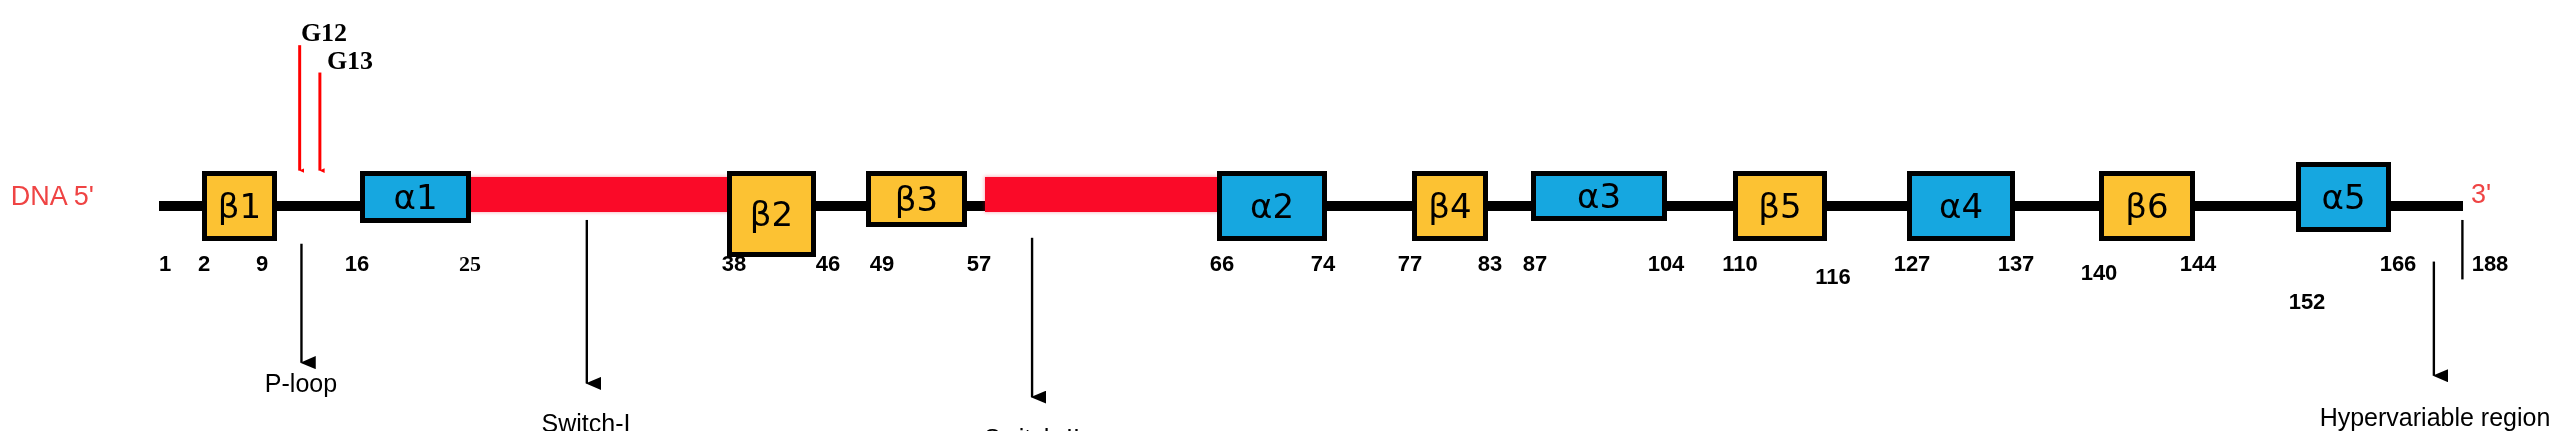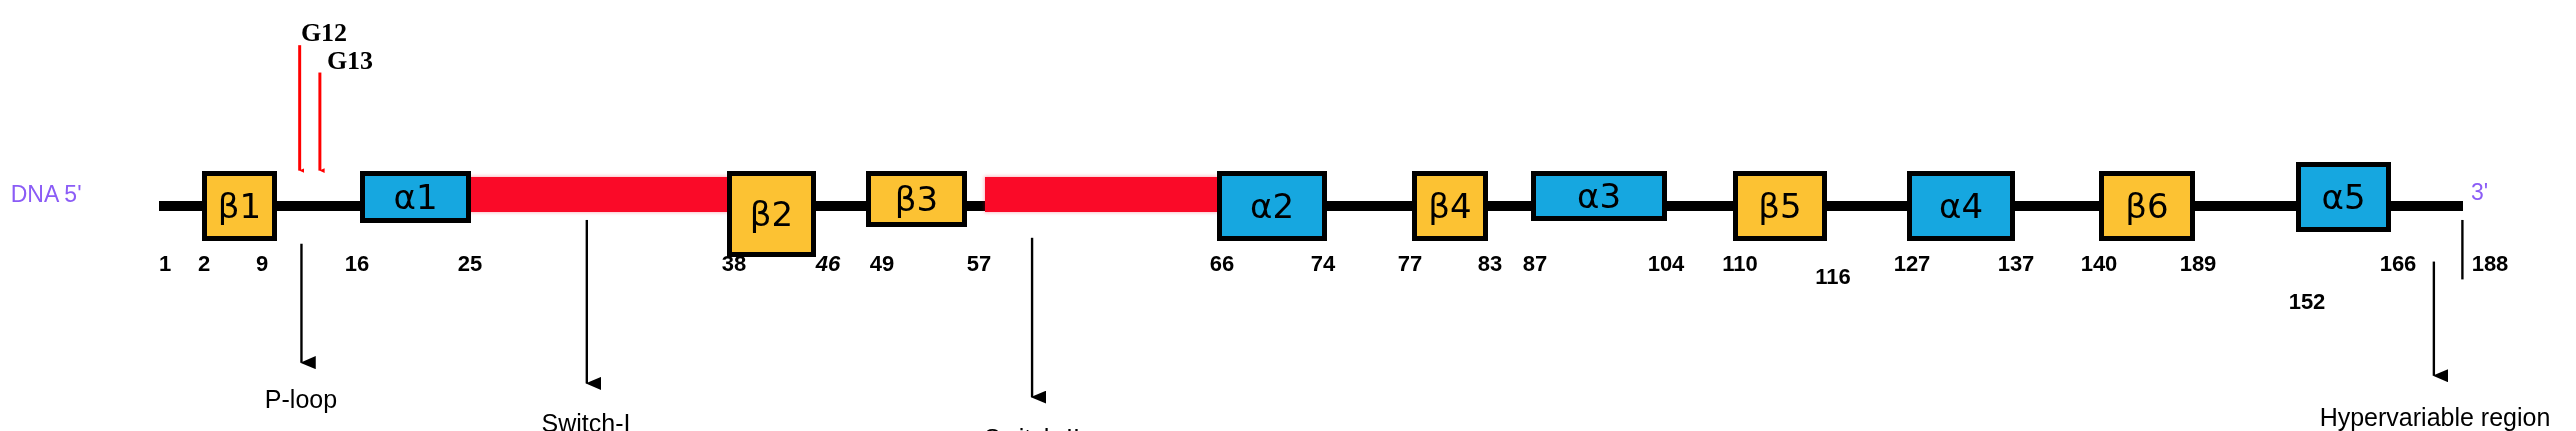"DNA 5'" .terminus { color: #8b5cf6 -> #ef4444; font-size: 23px -> 27px }
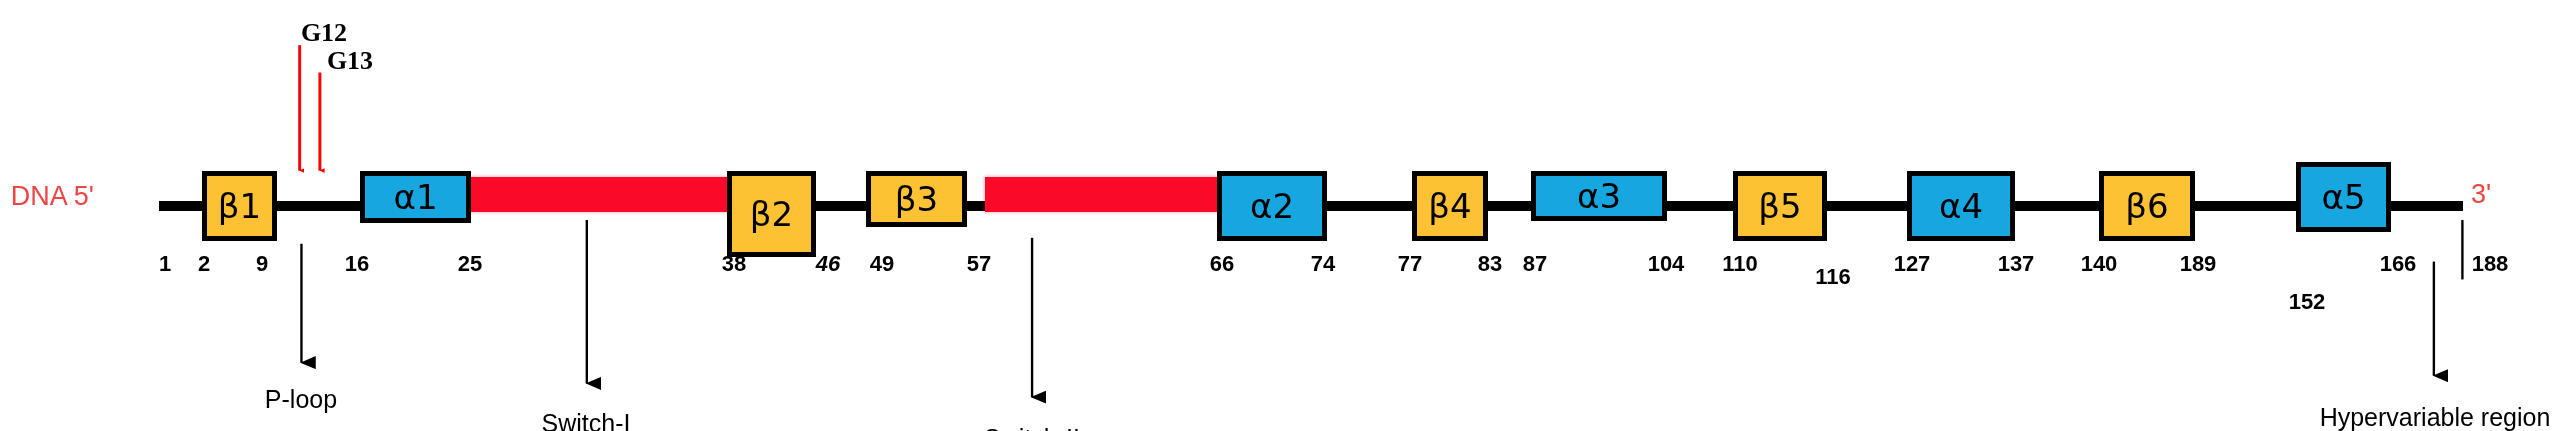"25" div.resnum { font-family: none -> Liberation Serif, serif }
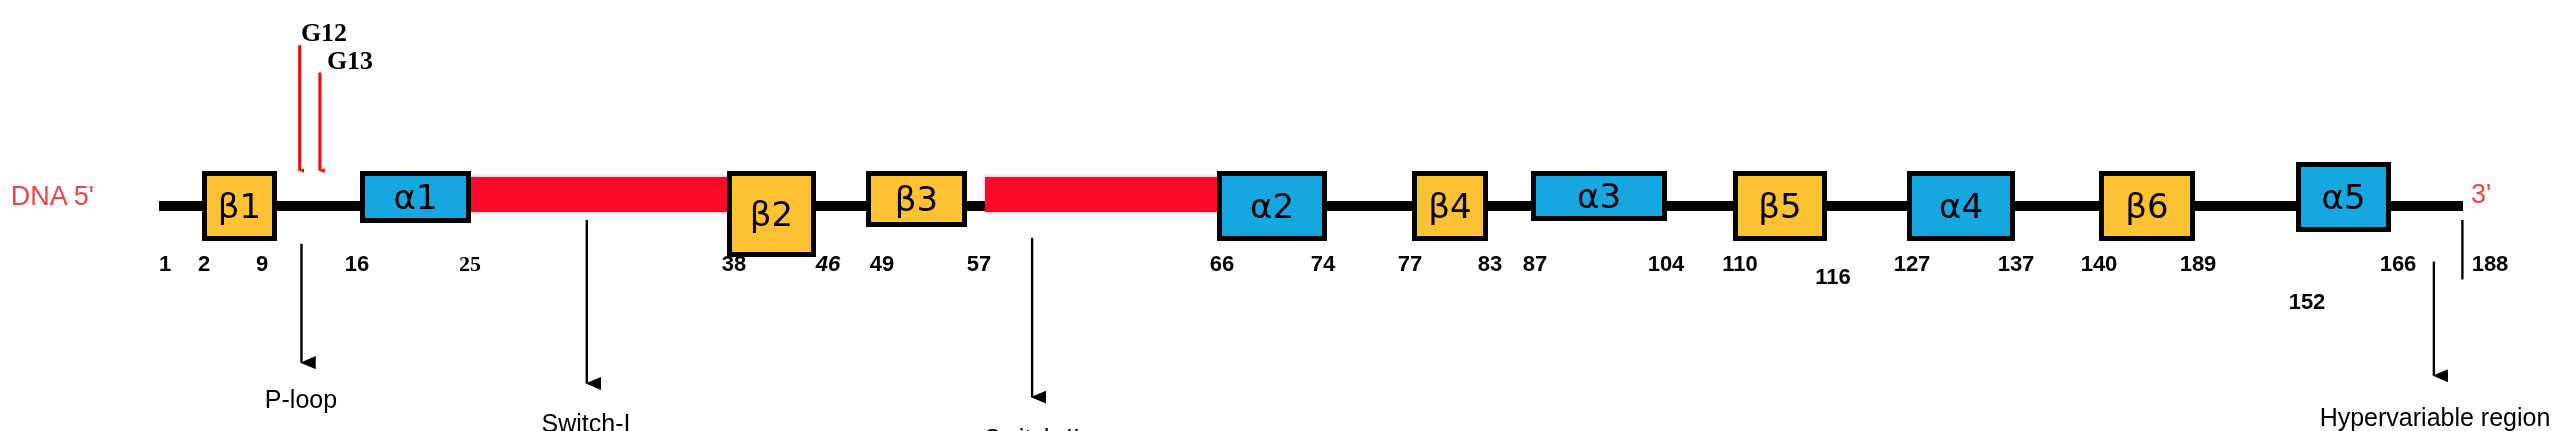"46" div.resnum { font-style: italic -> none }
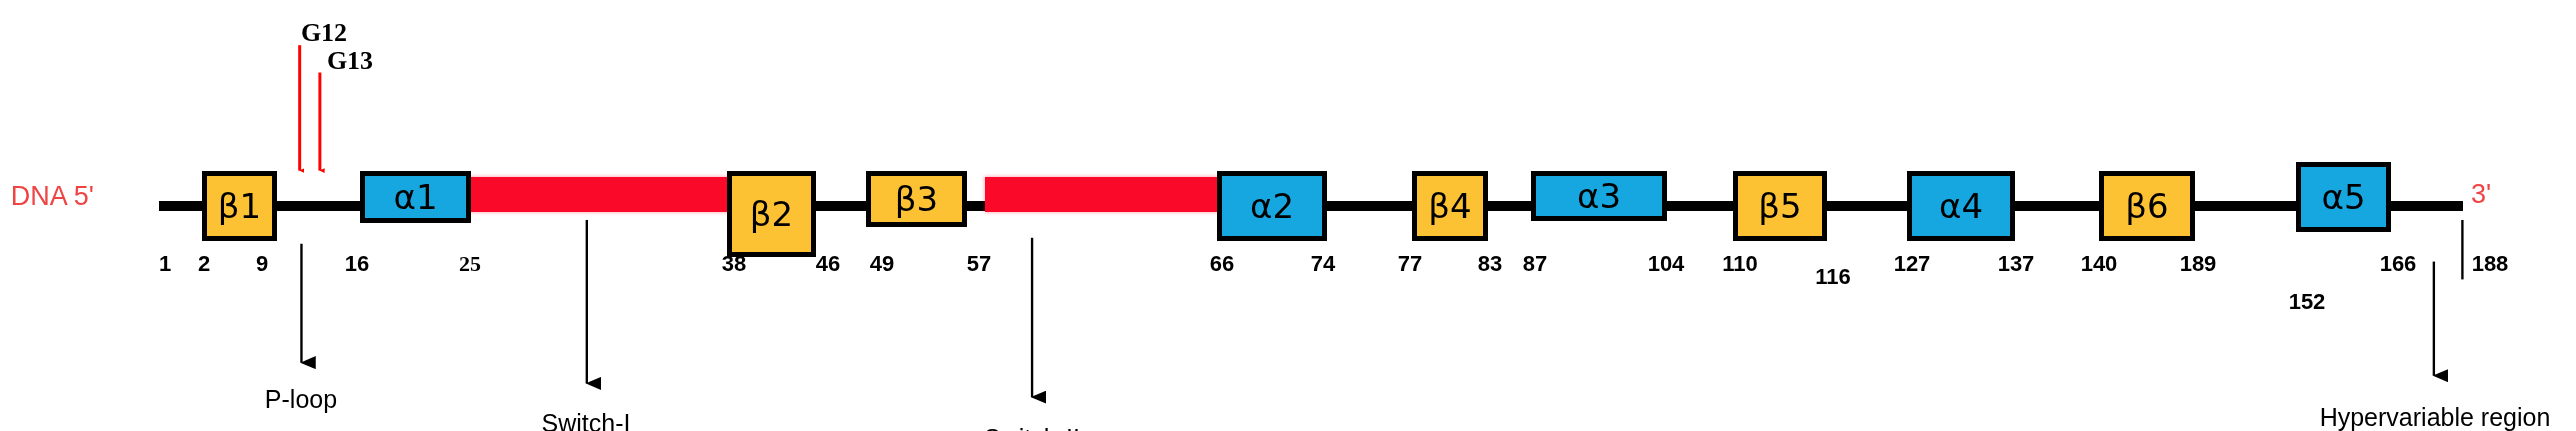"140" div.resnum { top: 251px -> 260px }
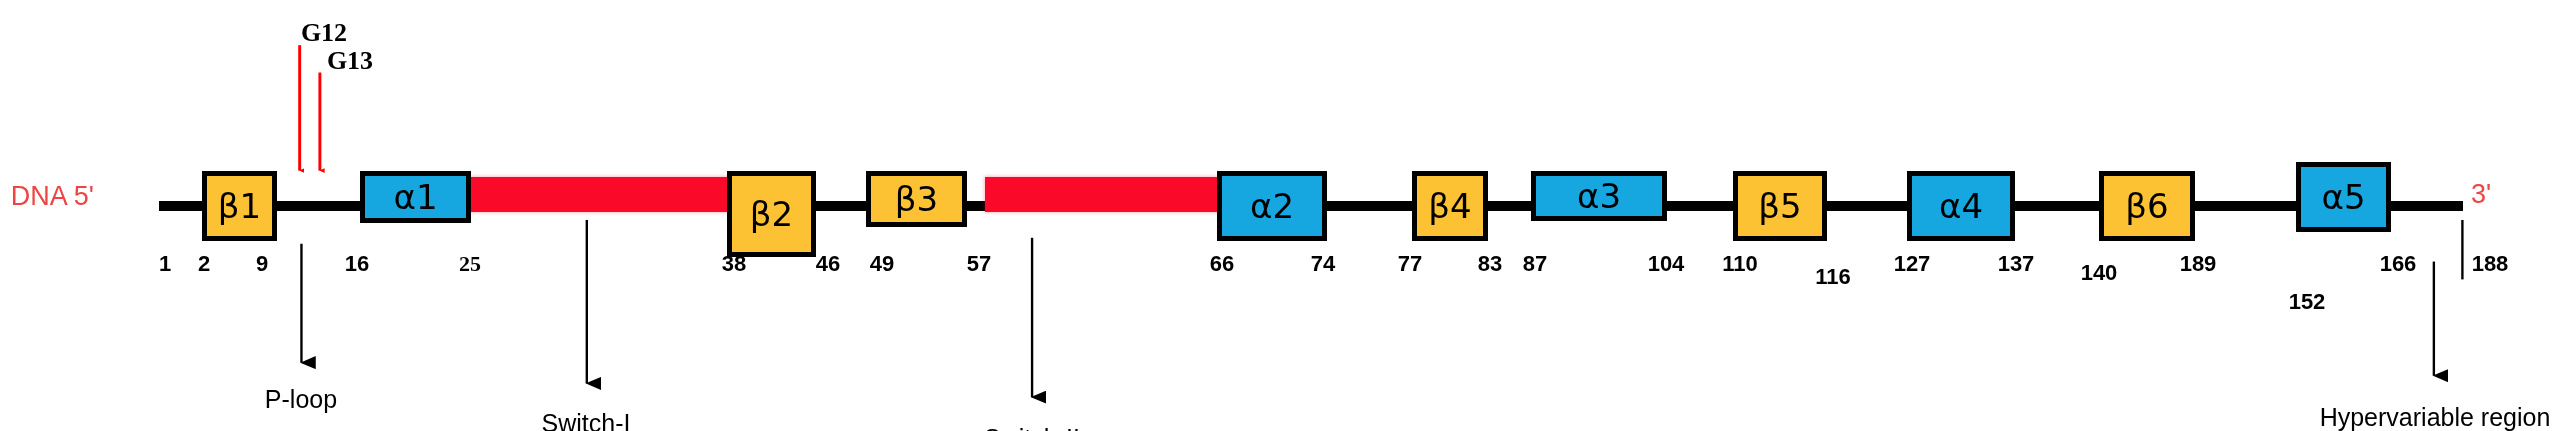"189" div.resnum { text: 189 -> 144 }
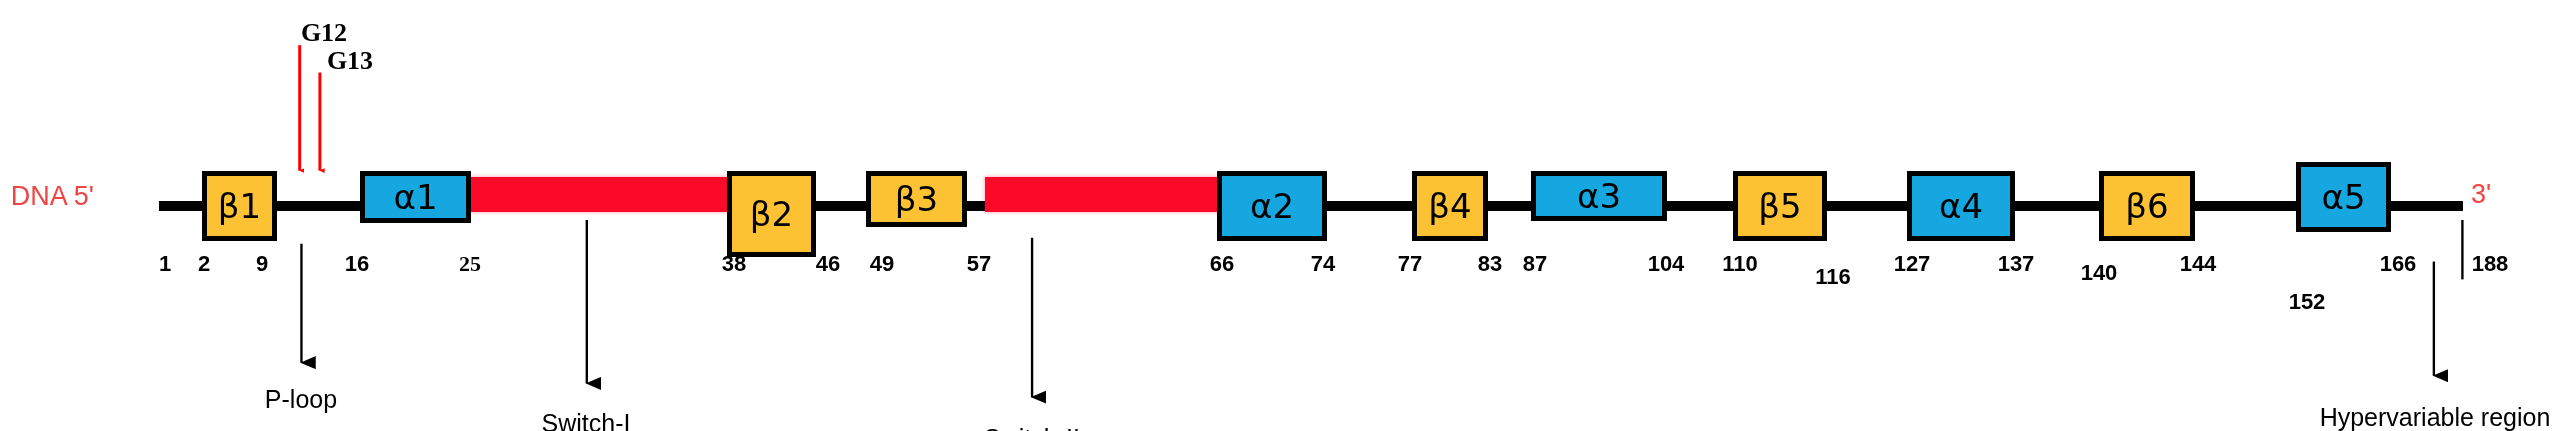"P-loop" div.annot-label { margin-top: 16px -> none }
